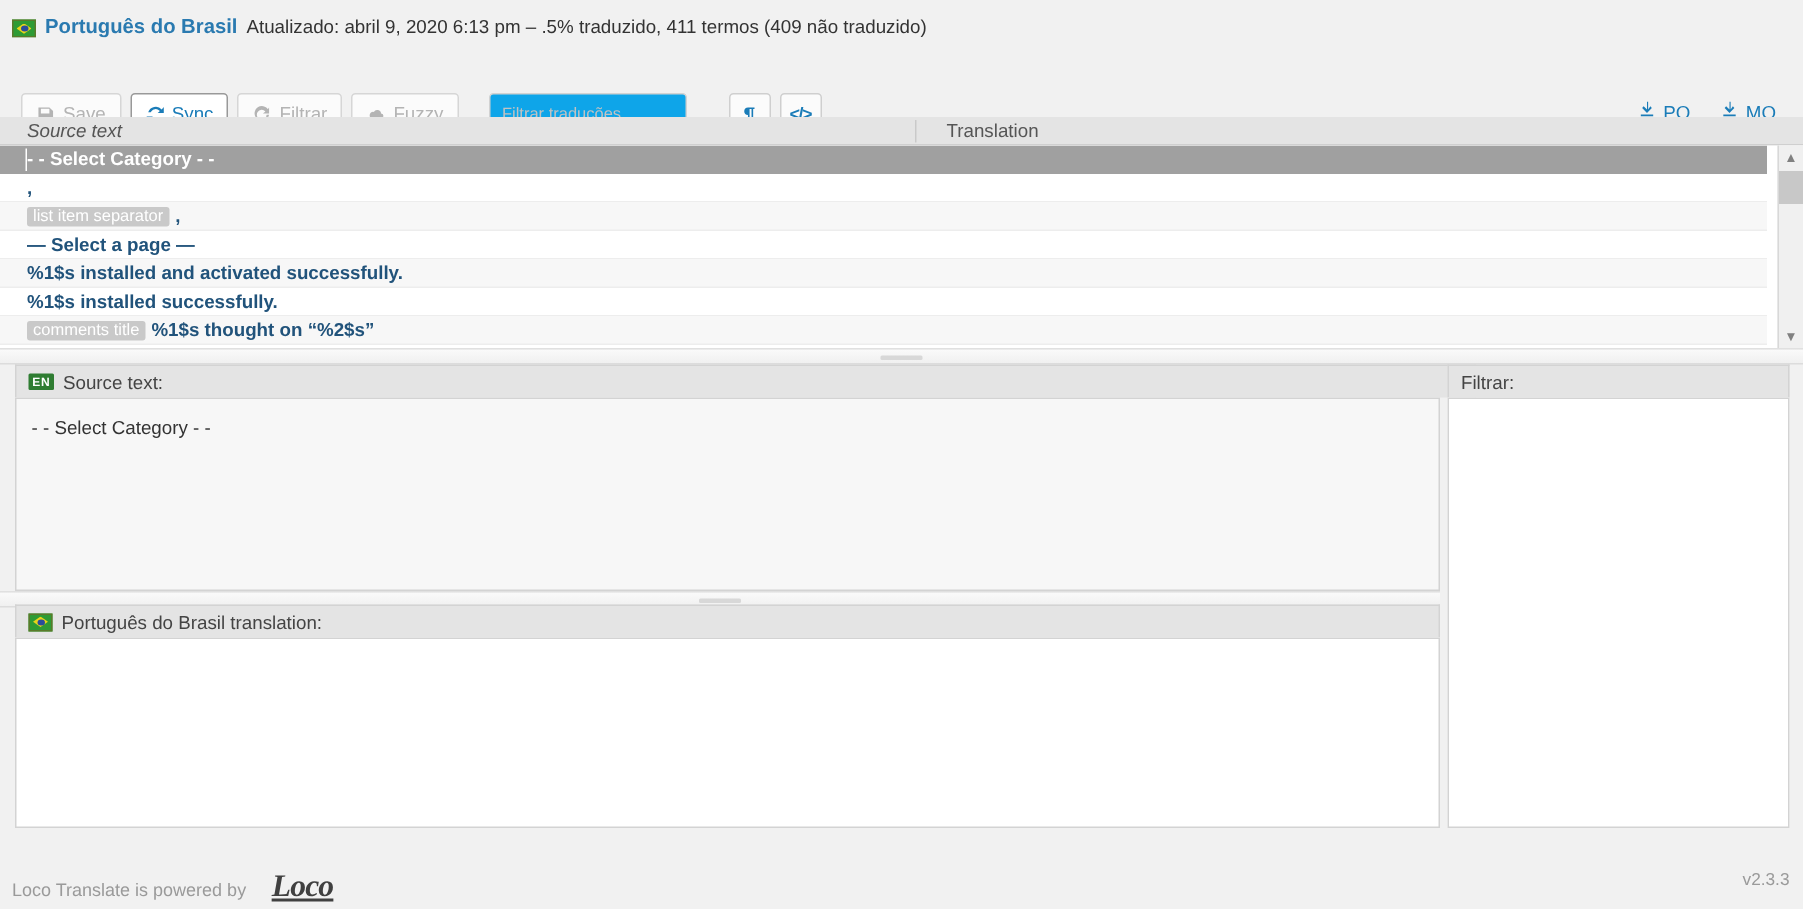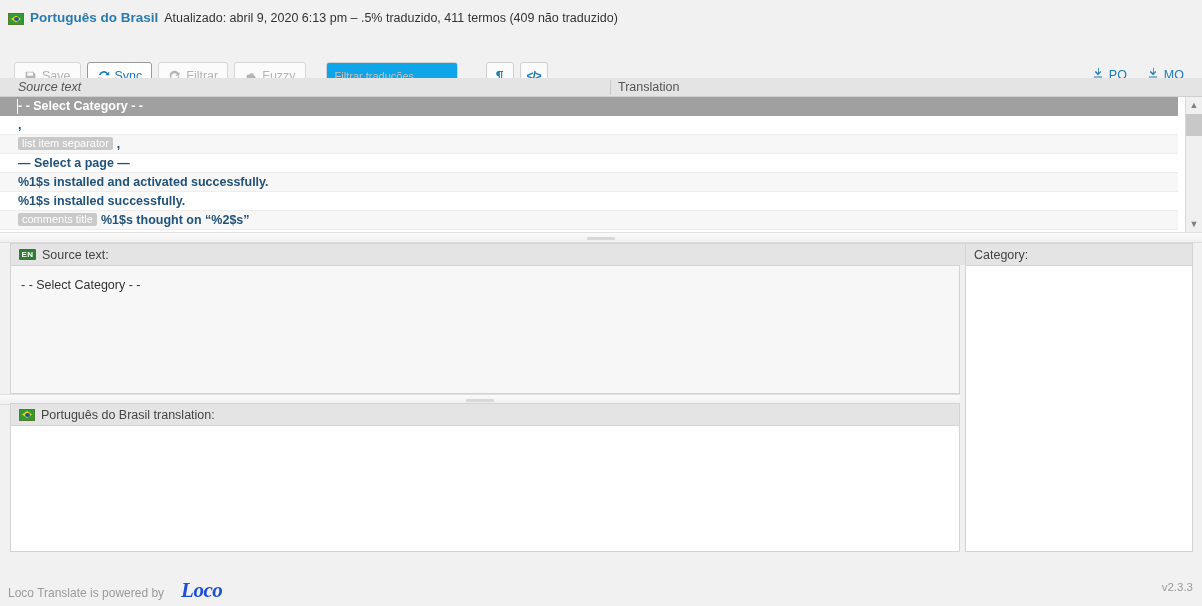"Translation" .ch-trans { padding-left: 7px -> 20px }
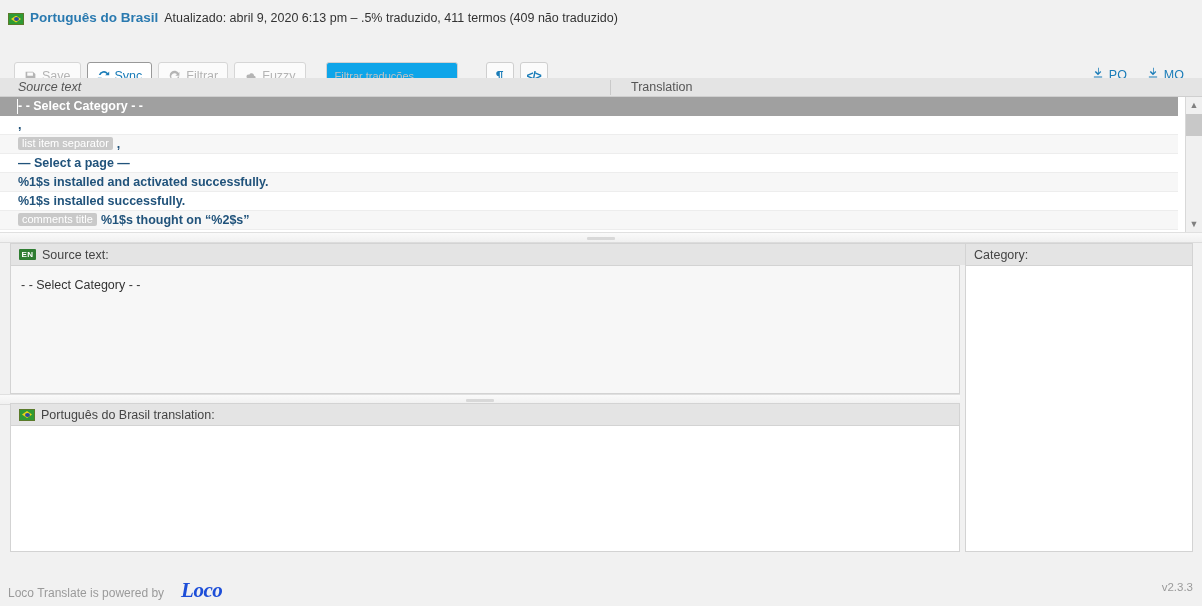"Category:" span { text: Category -> Filtrar }
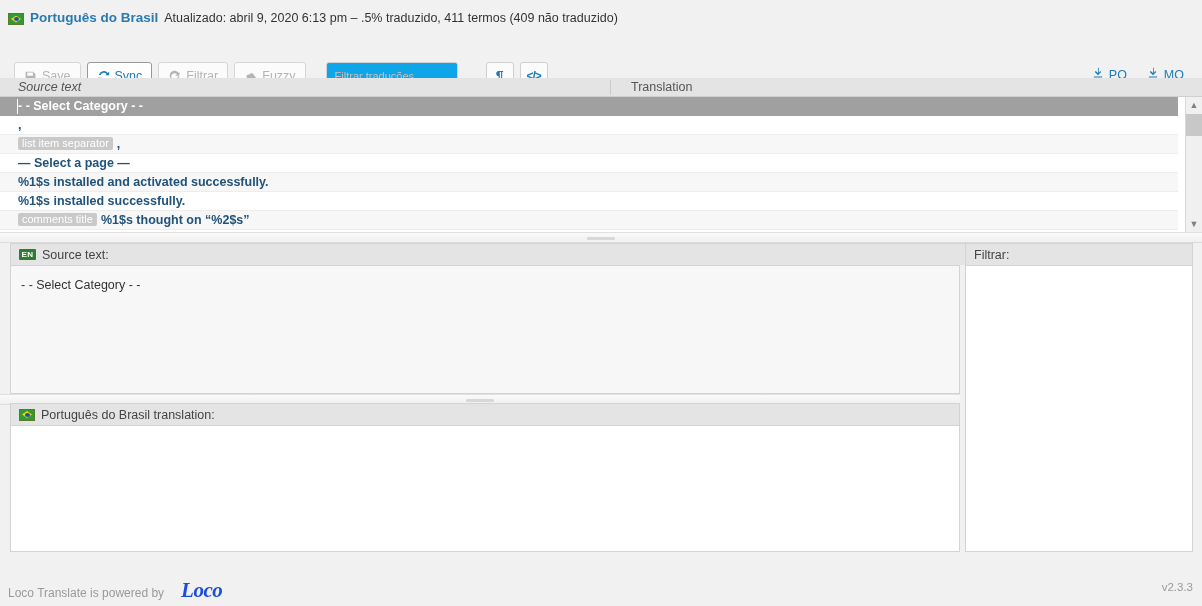"Loco" .loco-logo { color: #1d4ed8 -> #404040; text-decoration: none -> underline }
